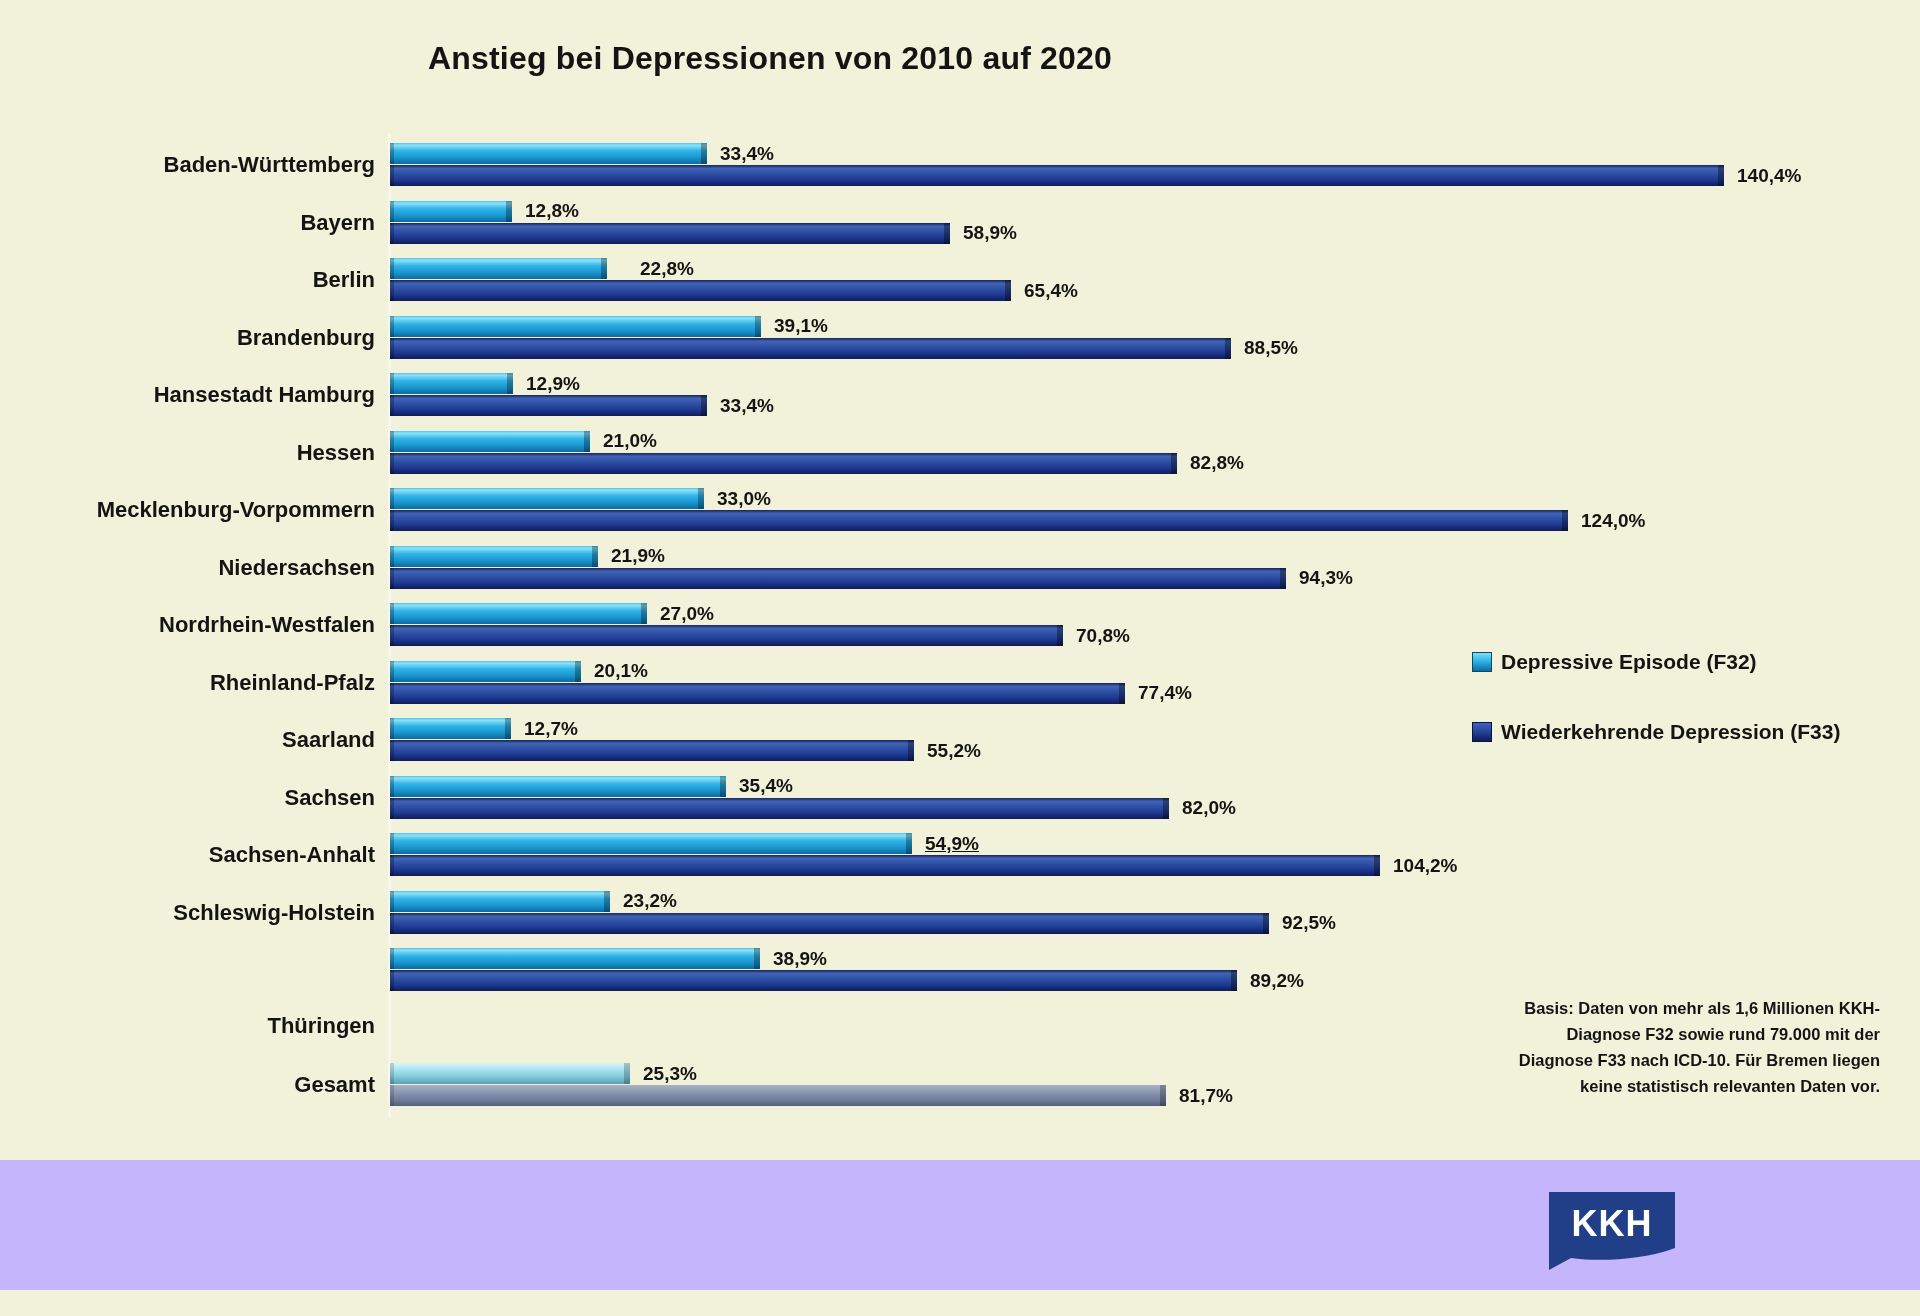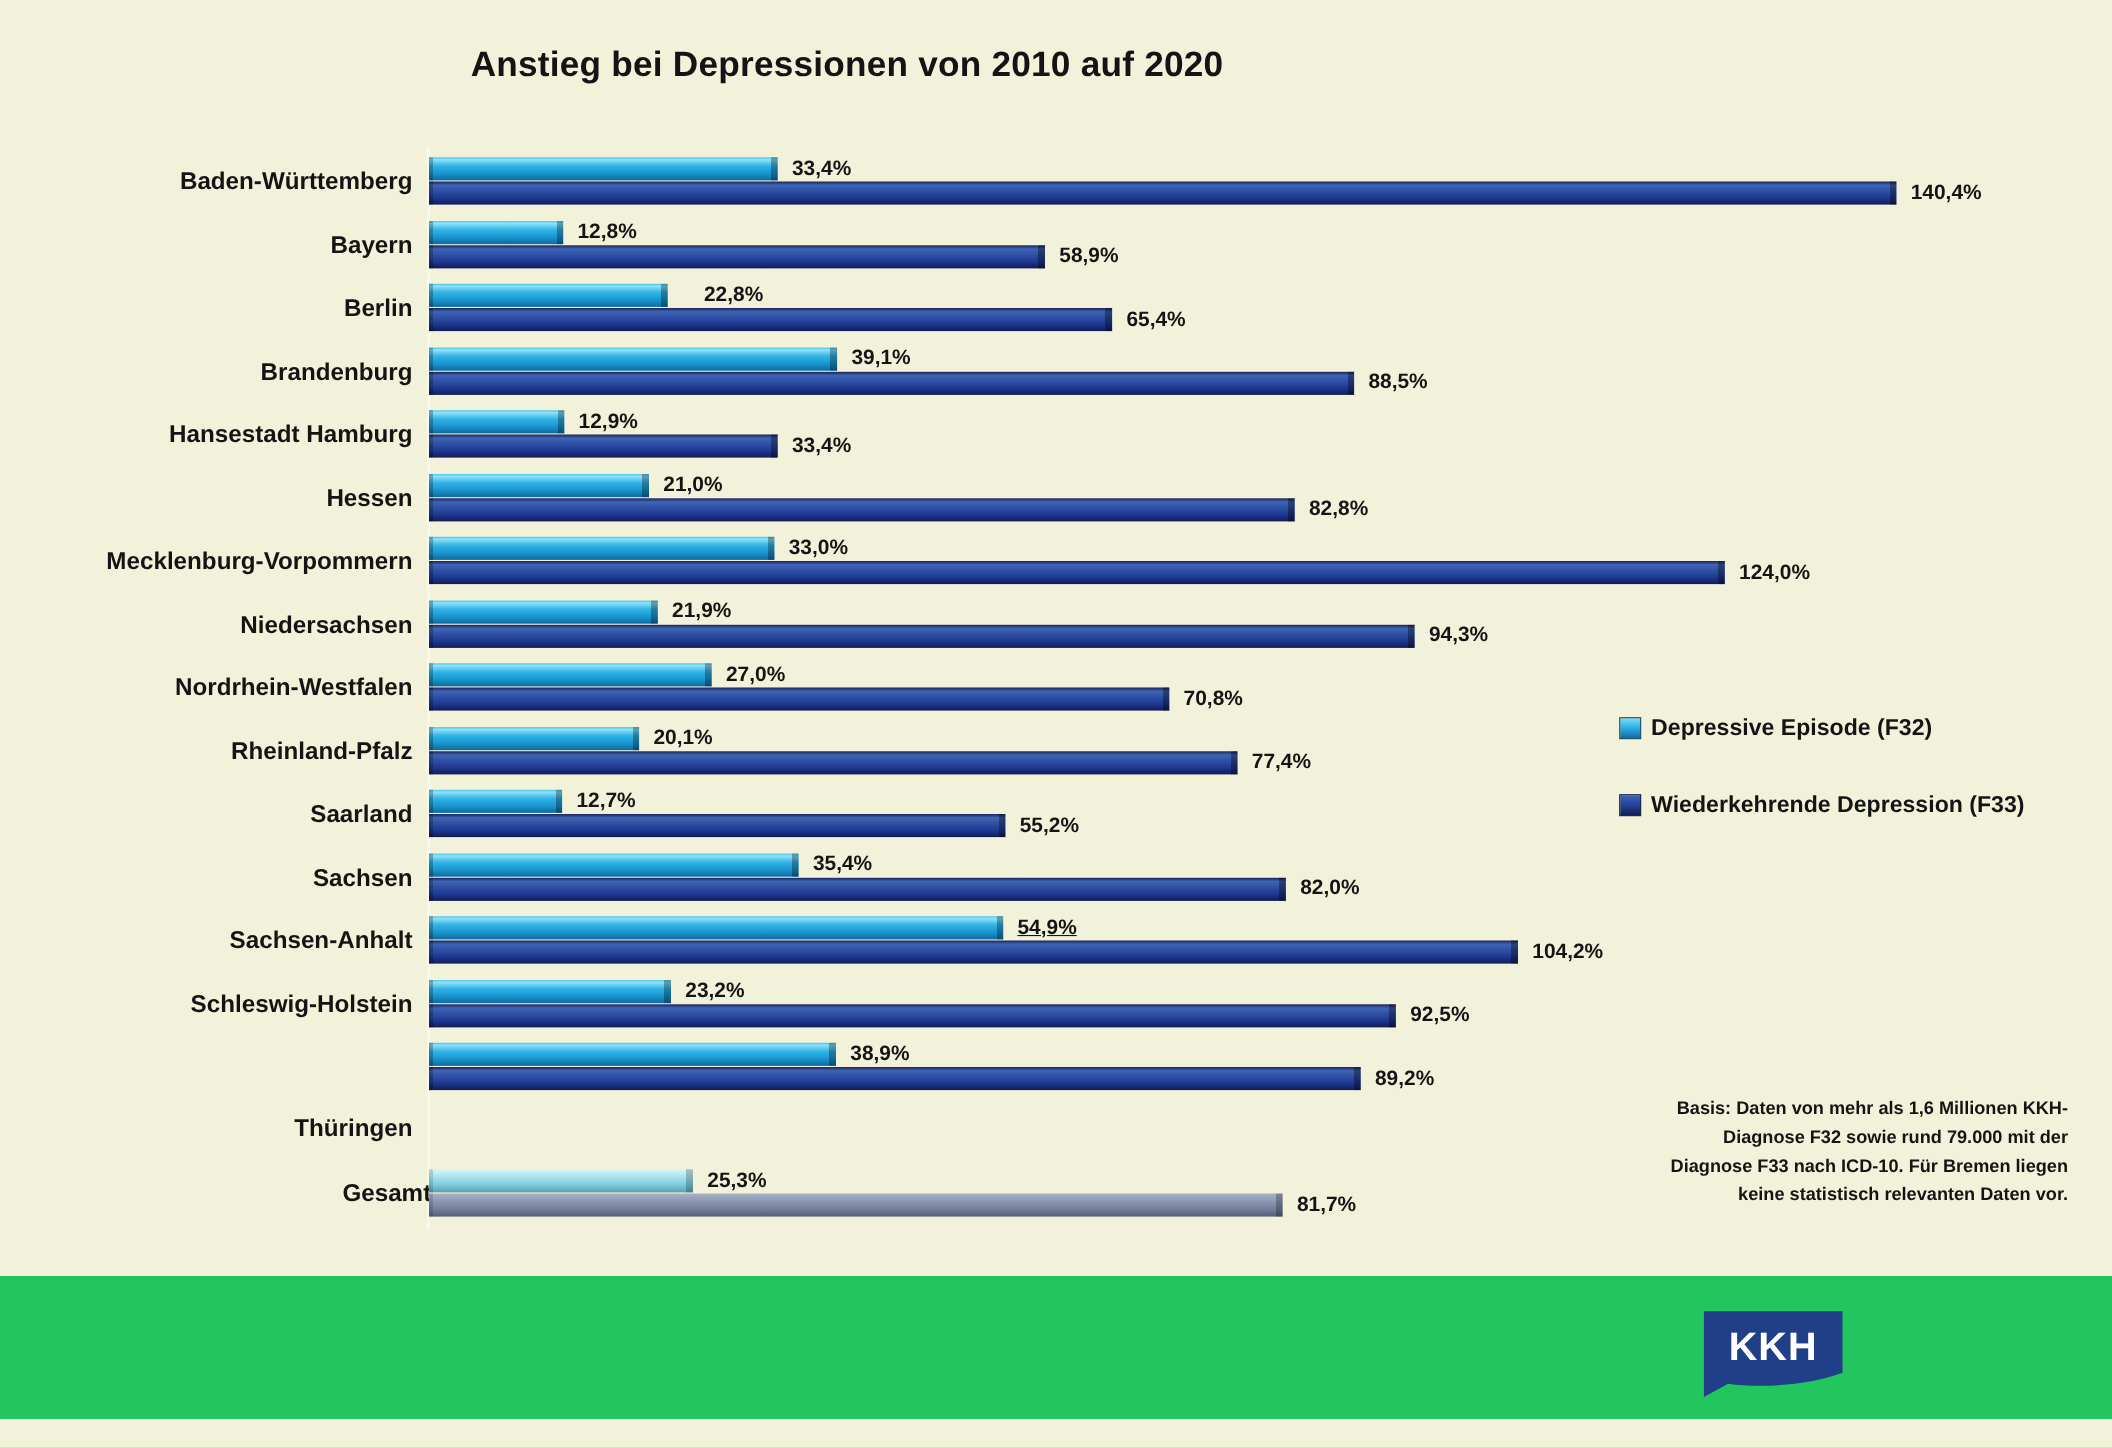"Anstieg bei Depressionen von 2010" #stage { background: #22c55e -> #c4b5fd }
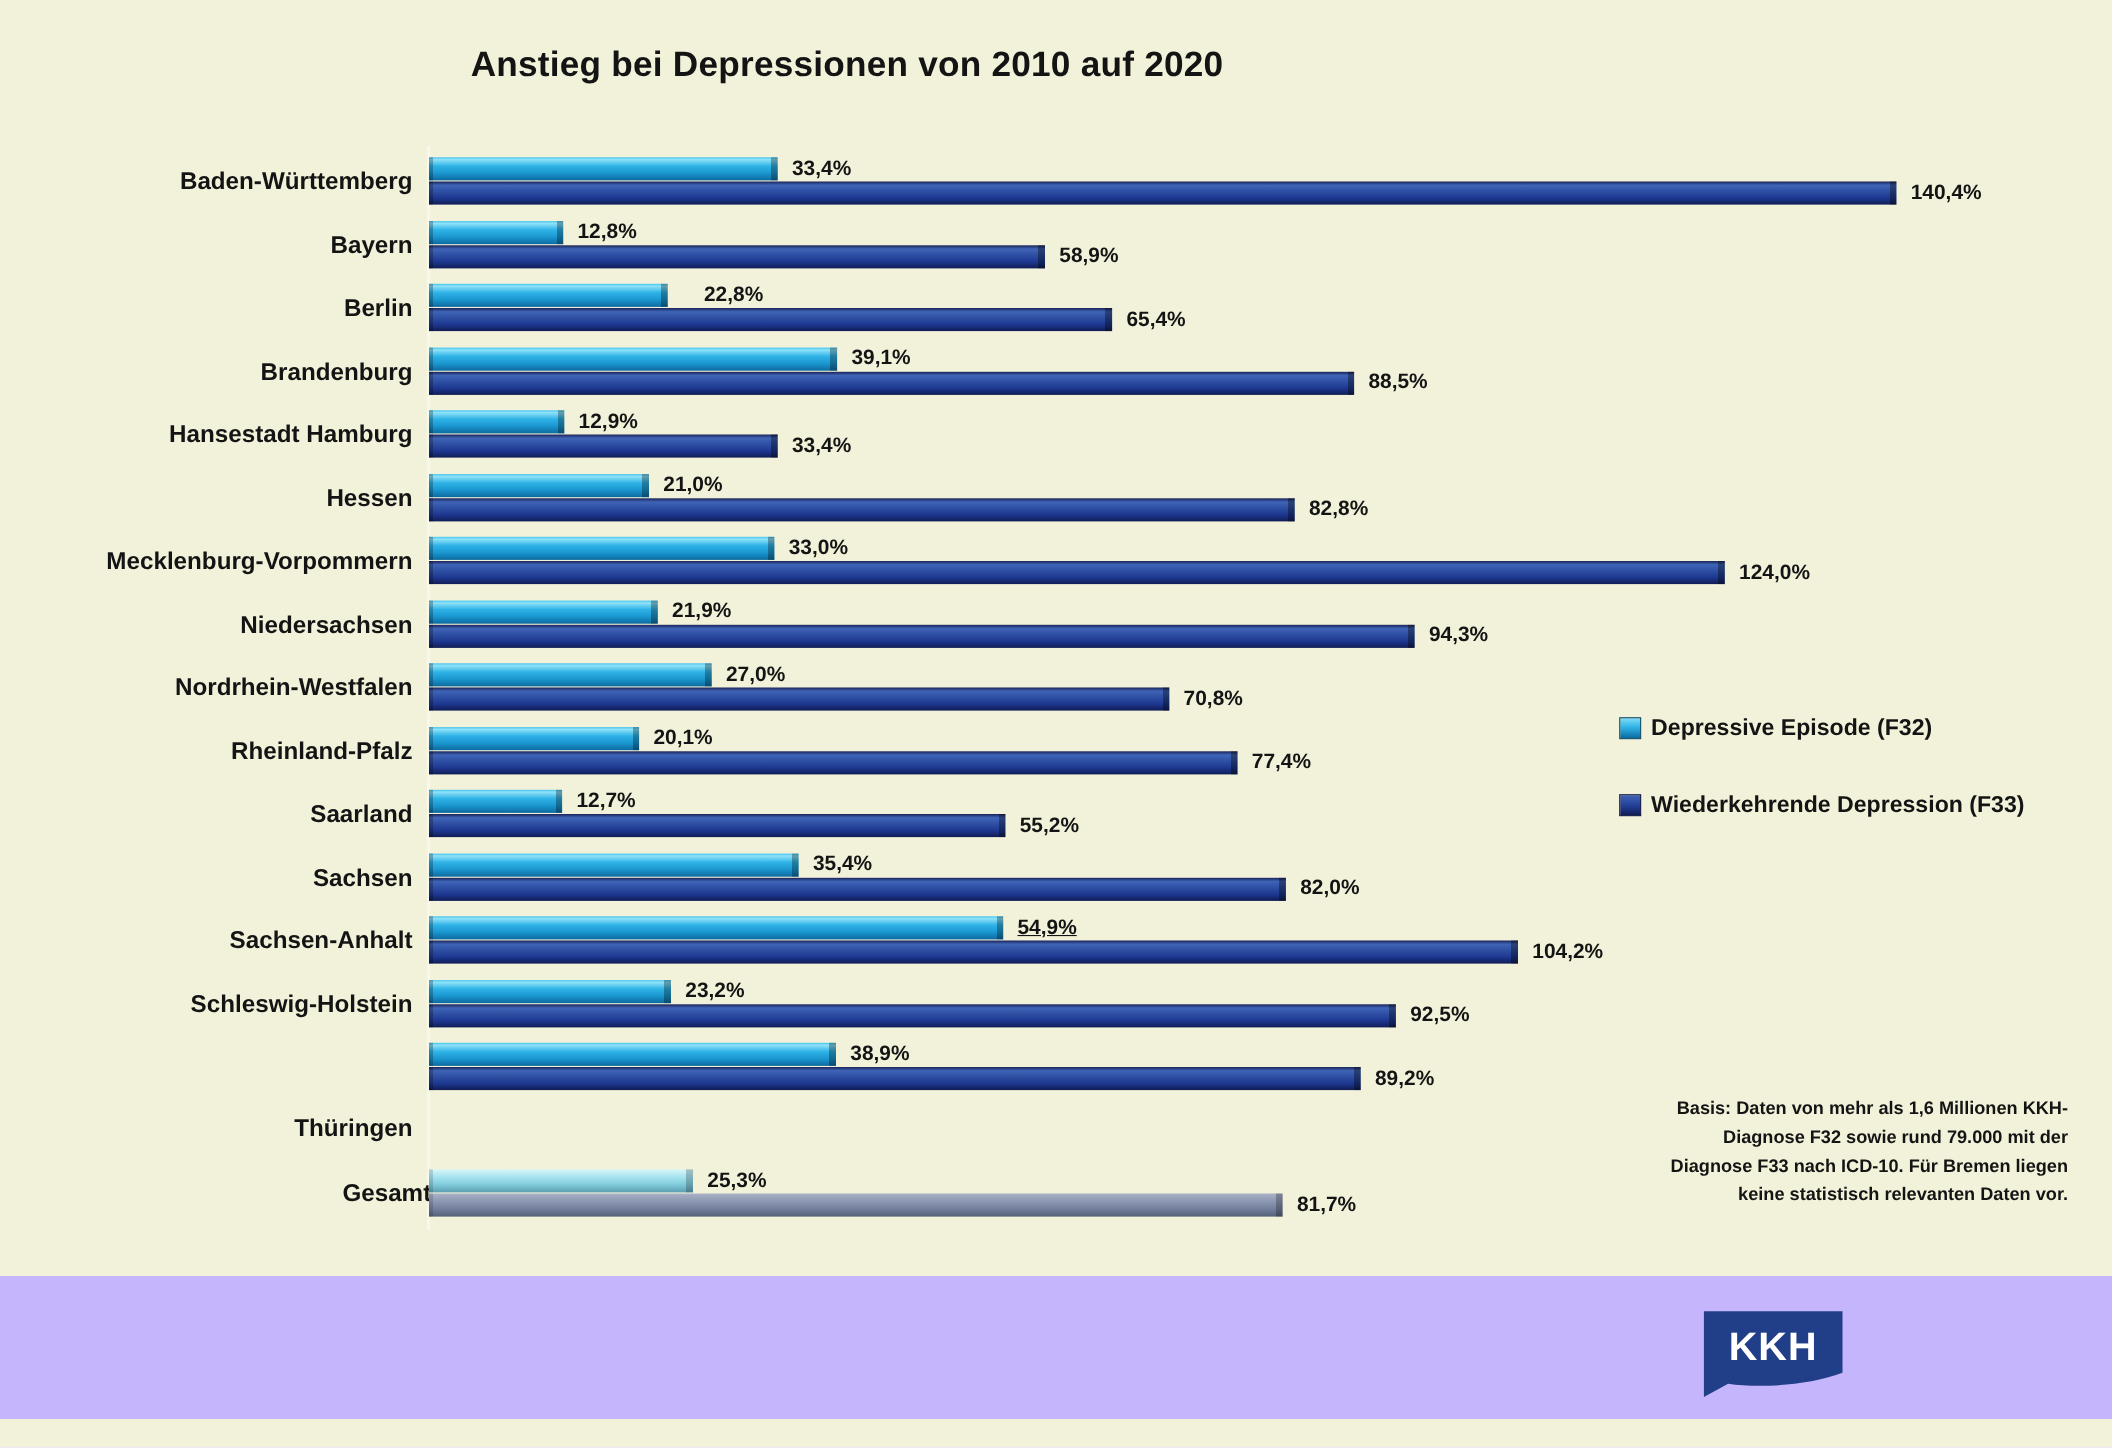"Gesamt" div.cat-label { padding-left: 17px -> none }
